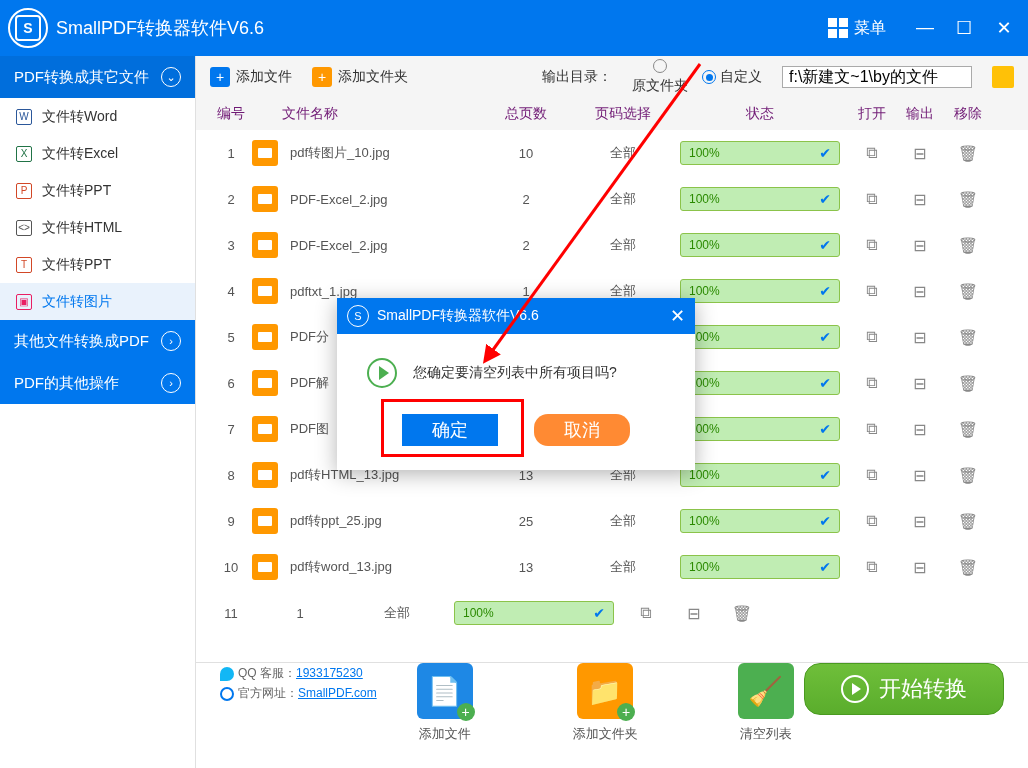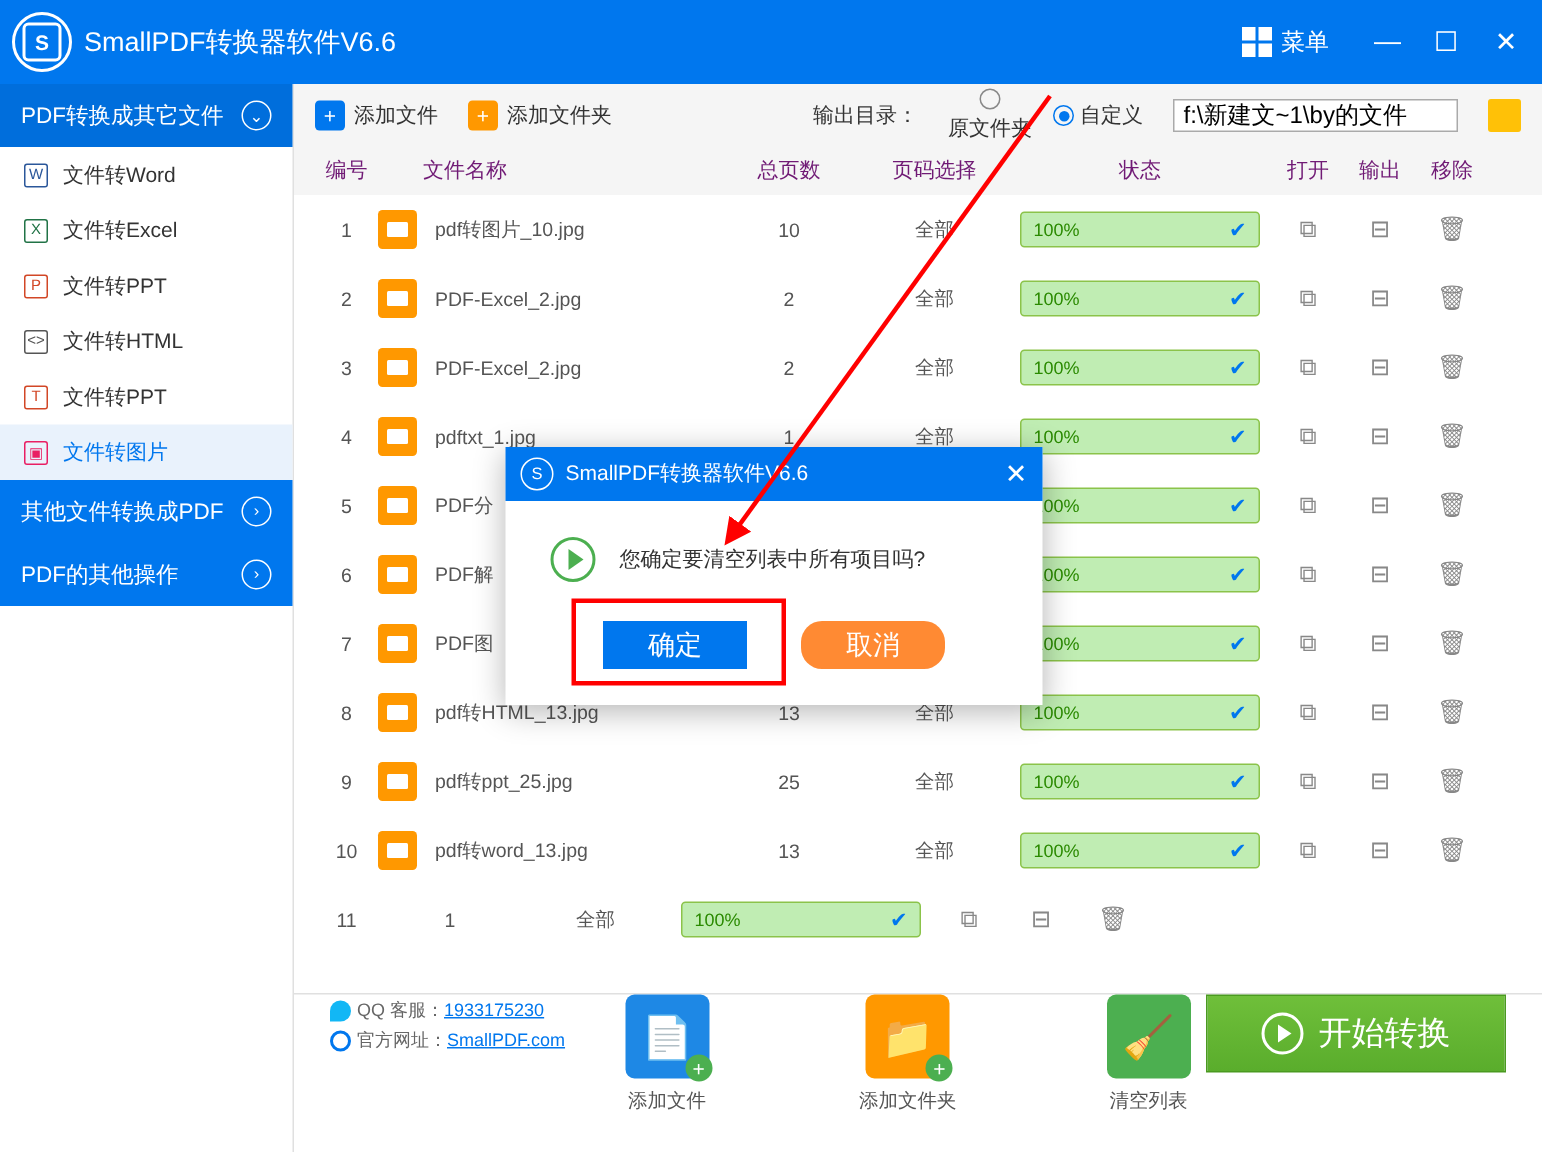"开始转换" .start-btn { border-radius: 0 -> 16px }
